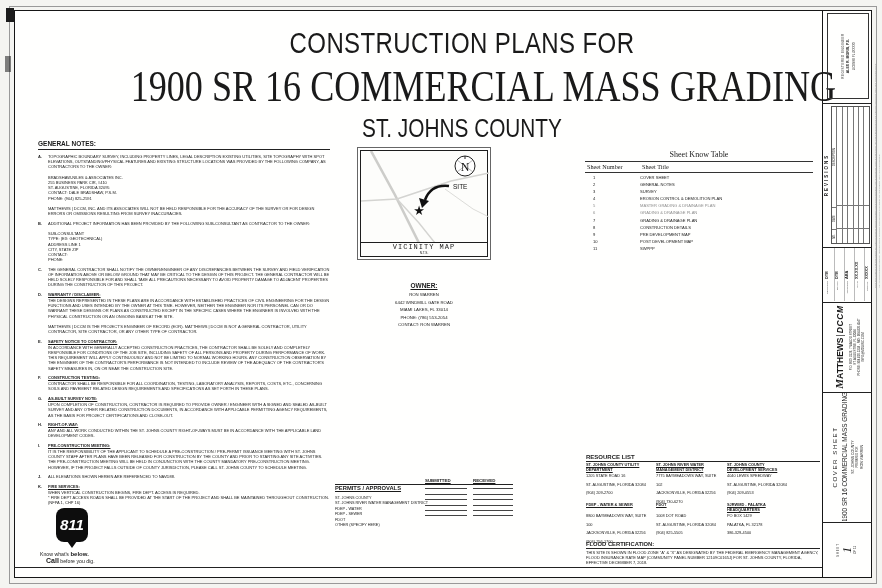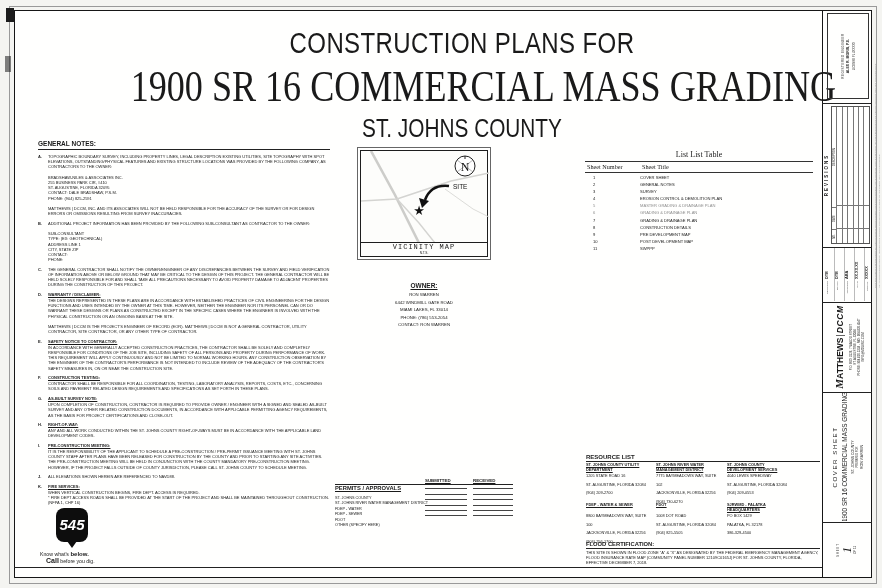"List List Table" div.sl-title { text: List List -> Sheet Know }
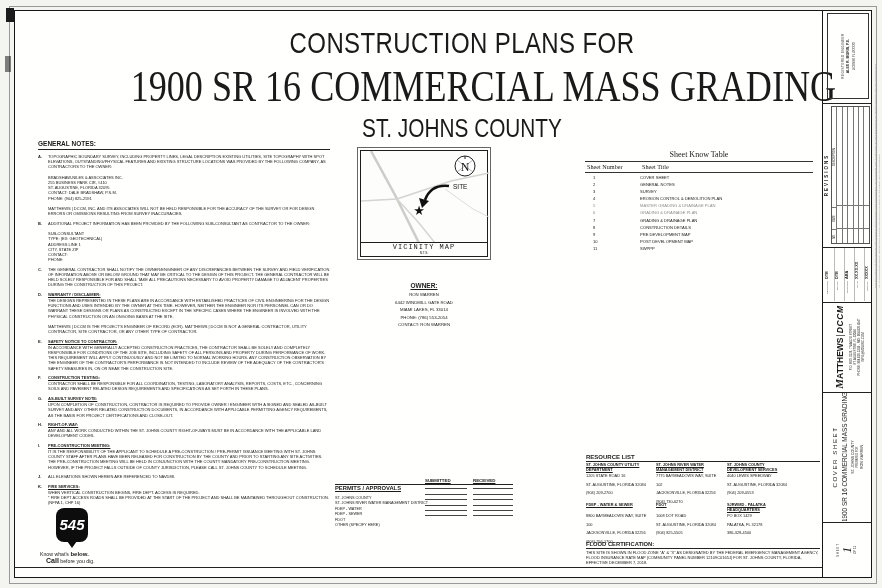"545" span.shield-num { text: 545 -> 811 }
